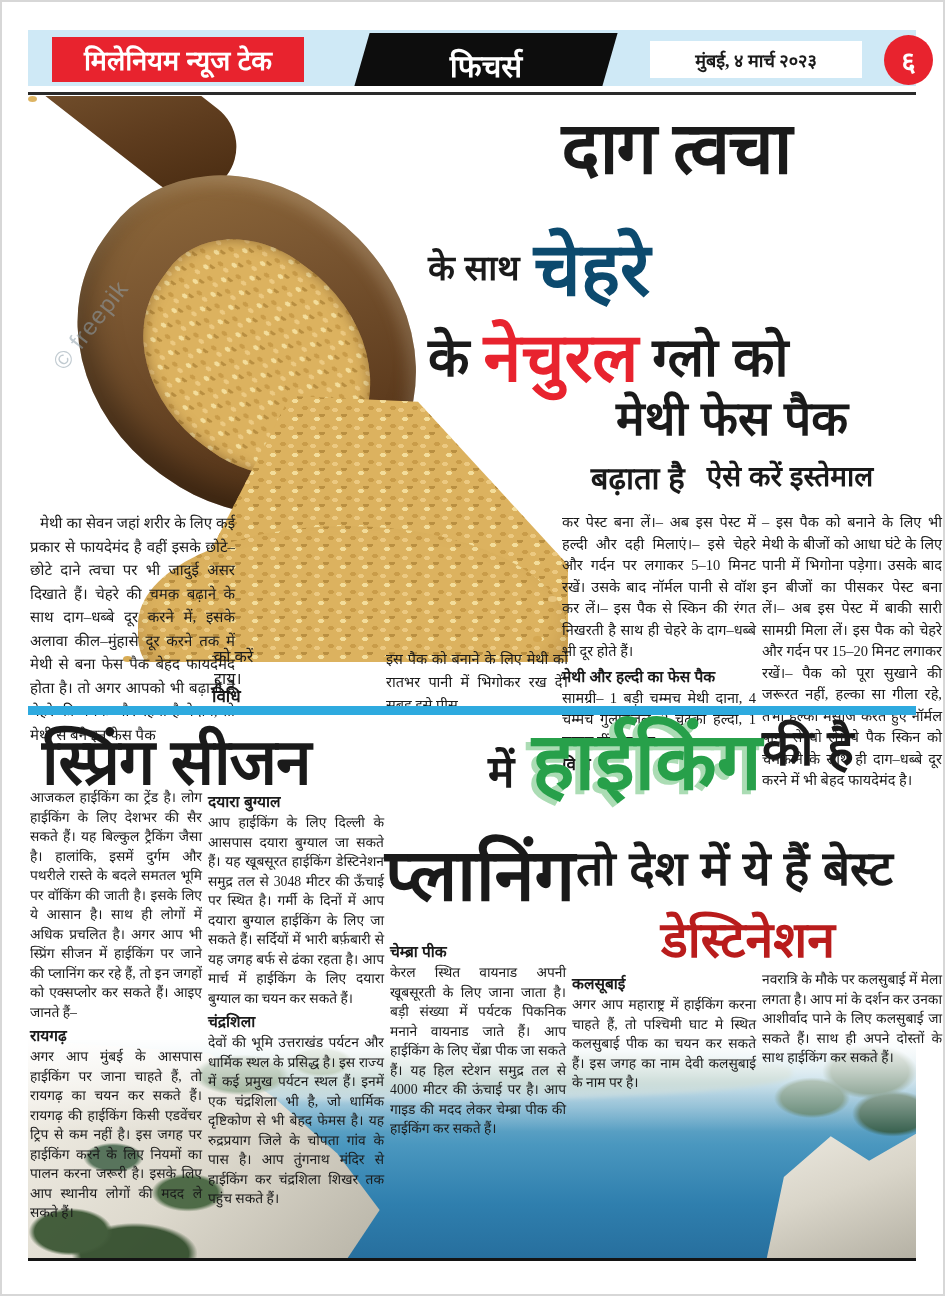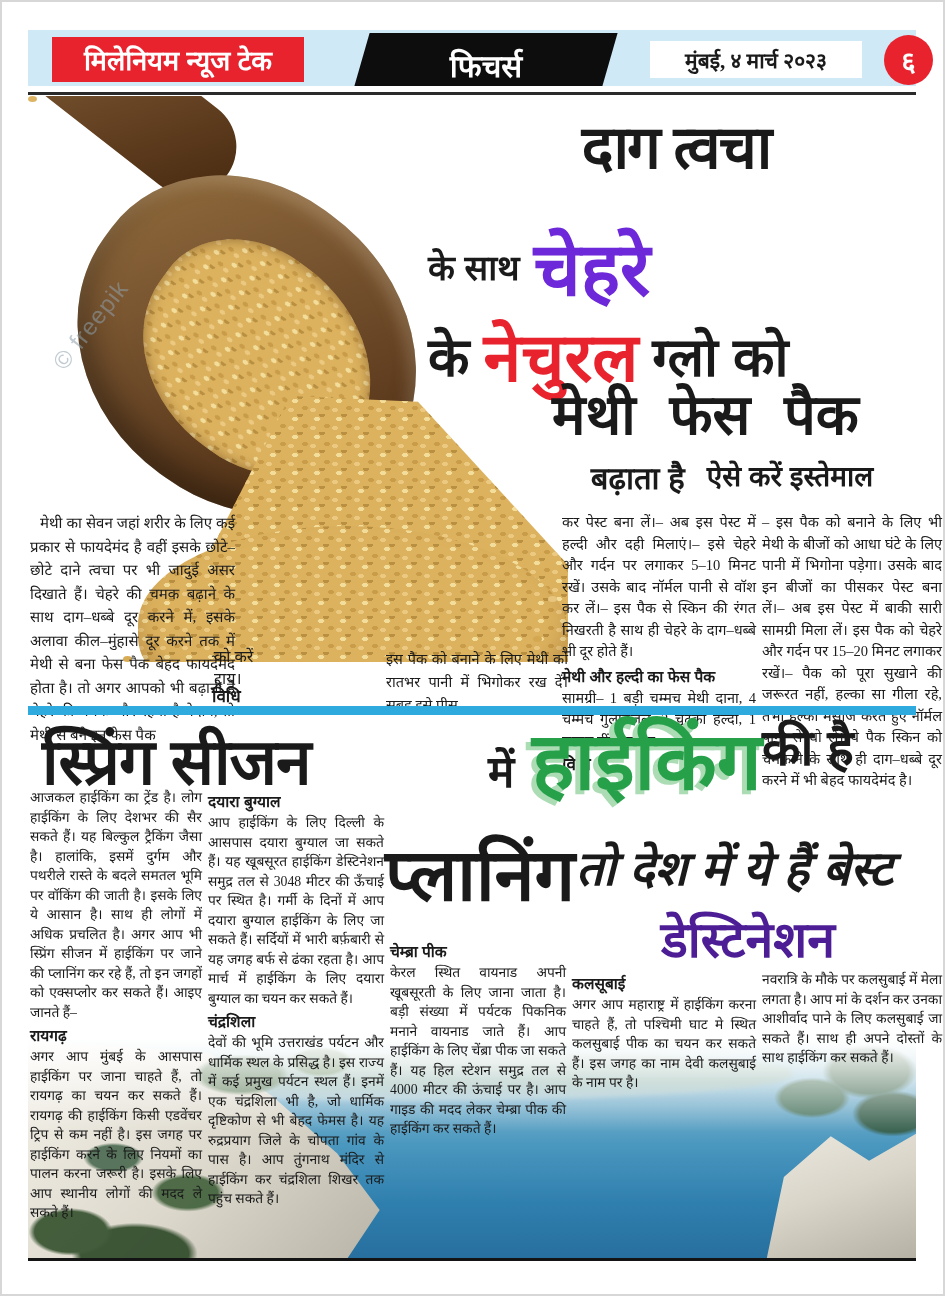"मुंबई, ४ मार्च २०२३" .date-box { font-size: 21px -> 18px }
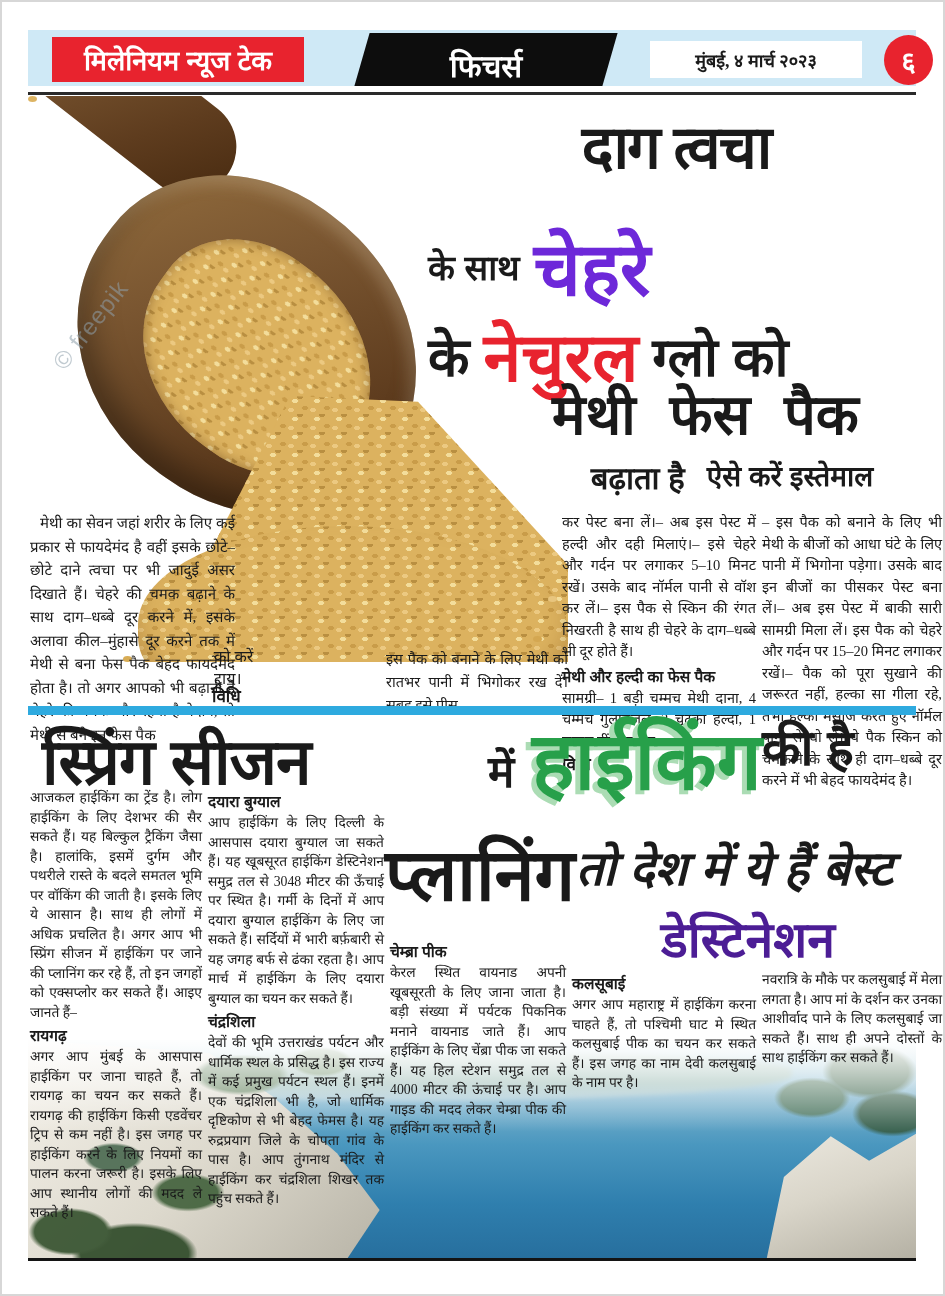"दाग त्वचा" .h1-l1 { font-size: 60px -> 72px }
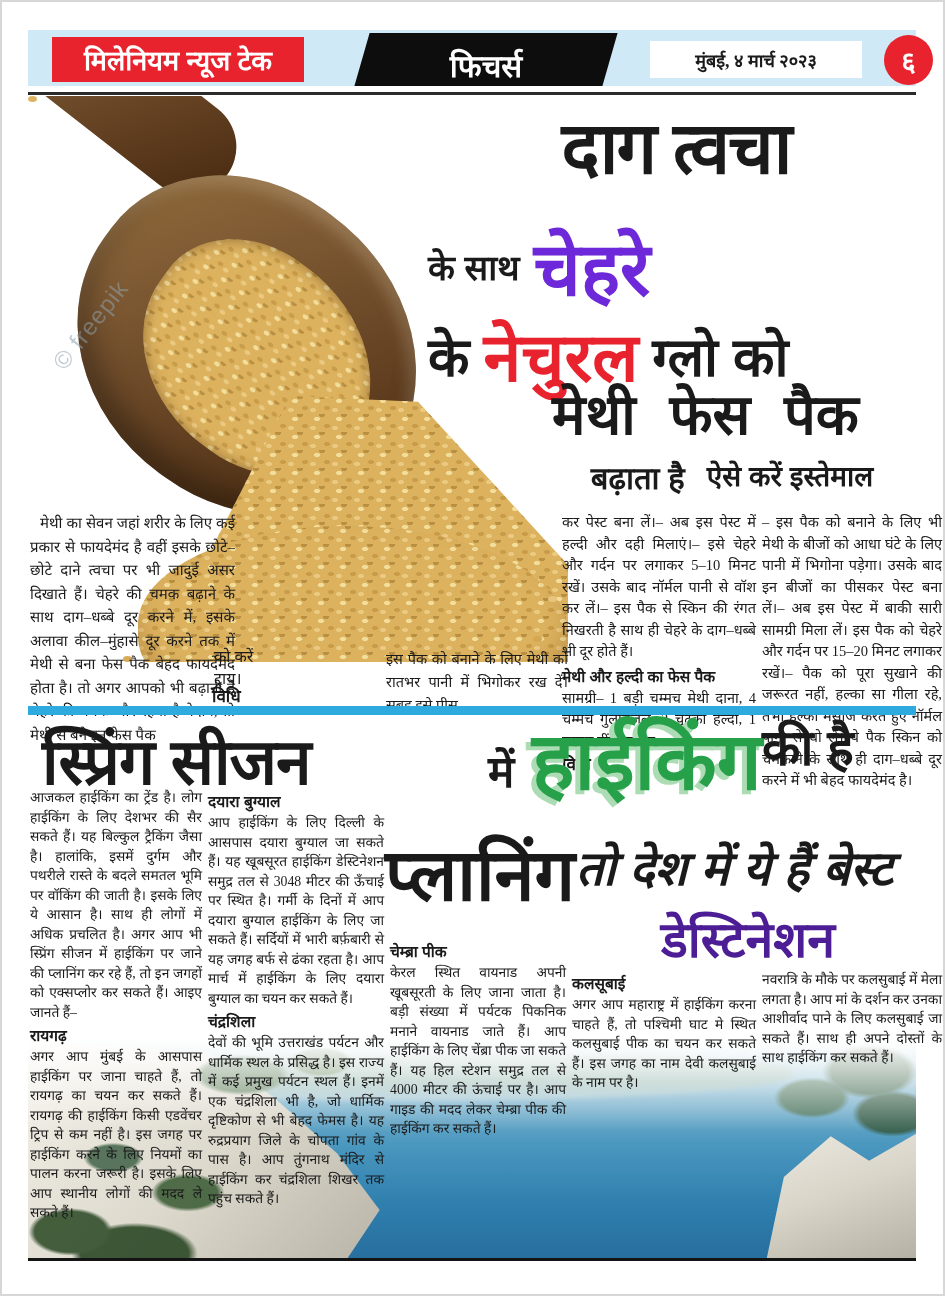"चेहरे" span.green { color: #6d28d9 -> #0c4a6e }
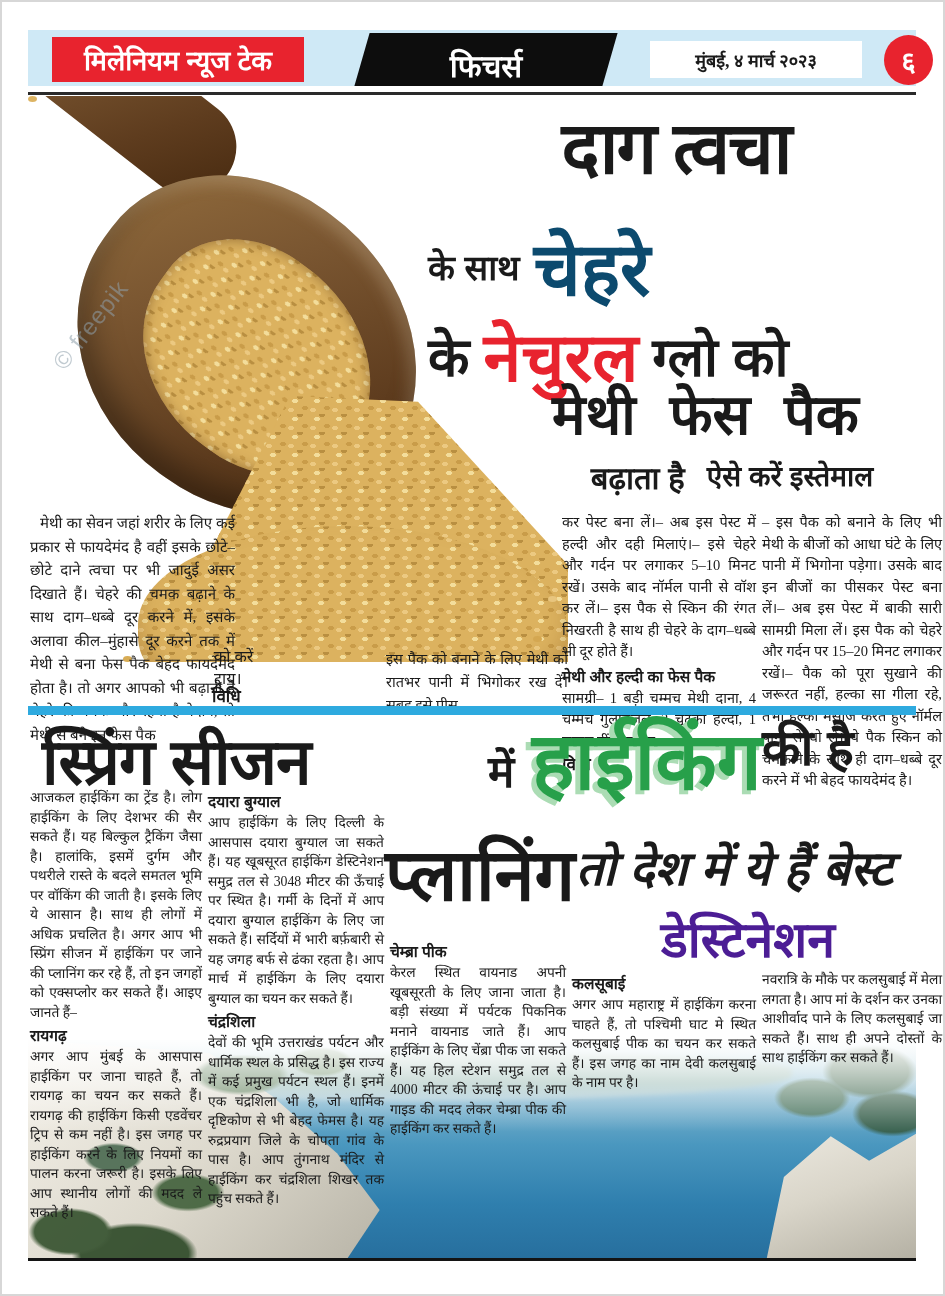"मेथी फेस पैक" .h1-l4 { font-family: Liberation Mono, monospace -> Liberation Sans, sans-serif; font-size: 56px -> 48px; text-align: none -> center }
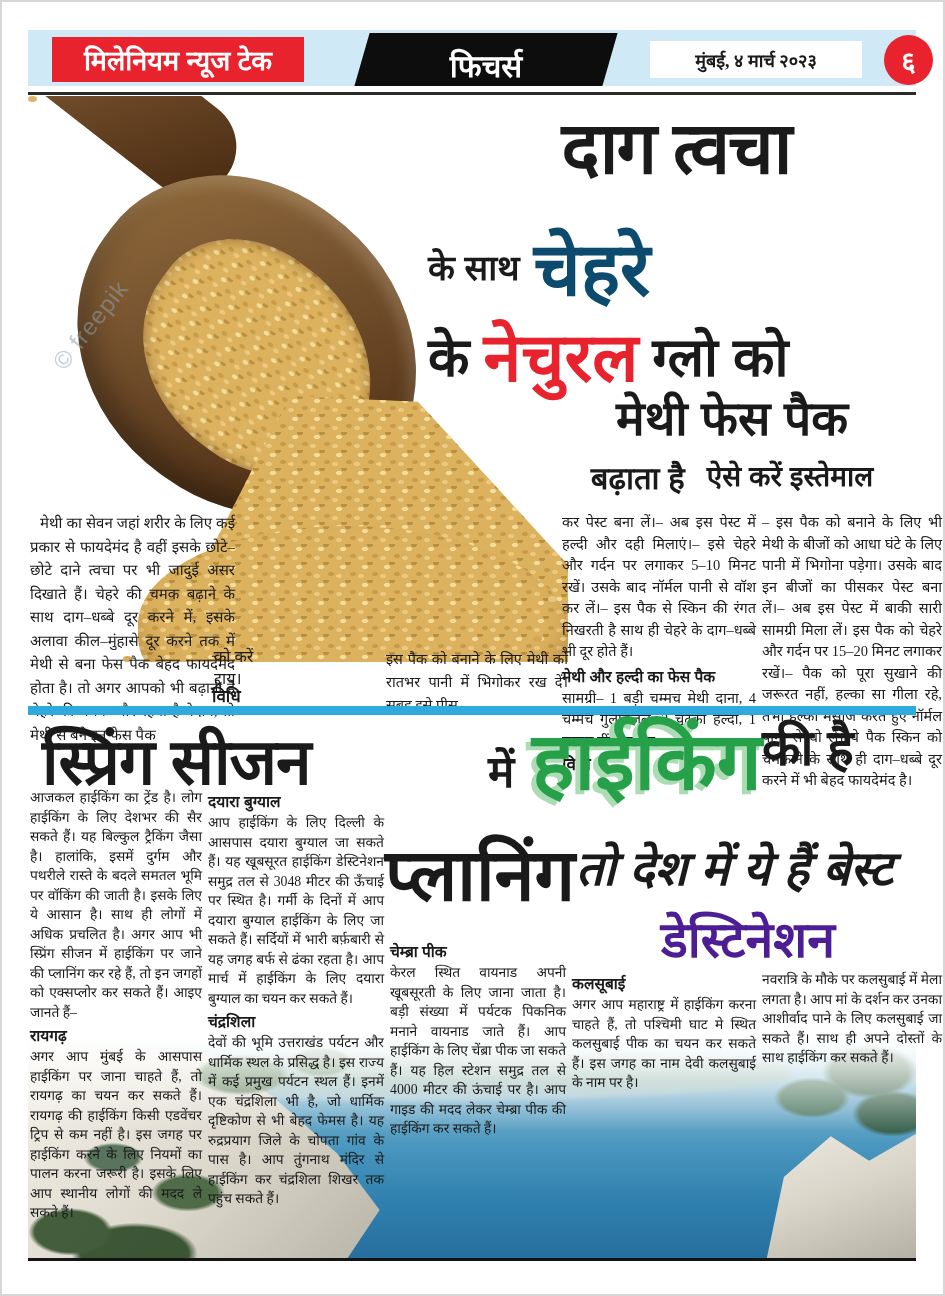"तो देश में ये हैं" .h2-p6 { font-style: italic -> none }
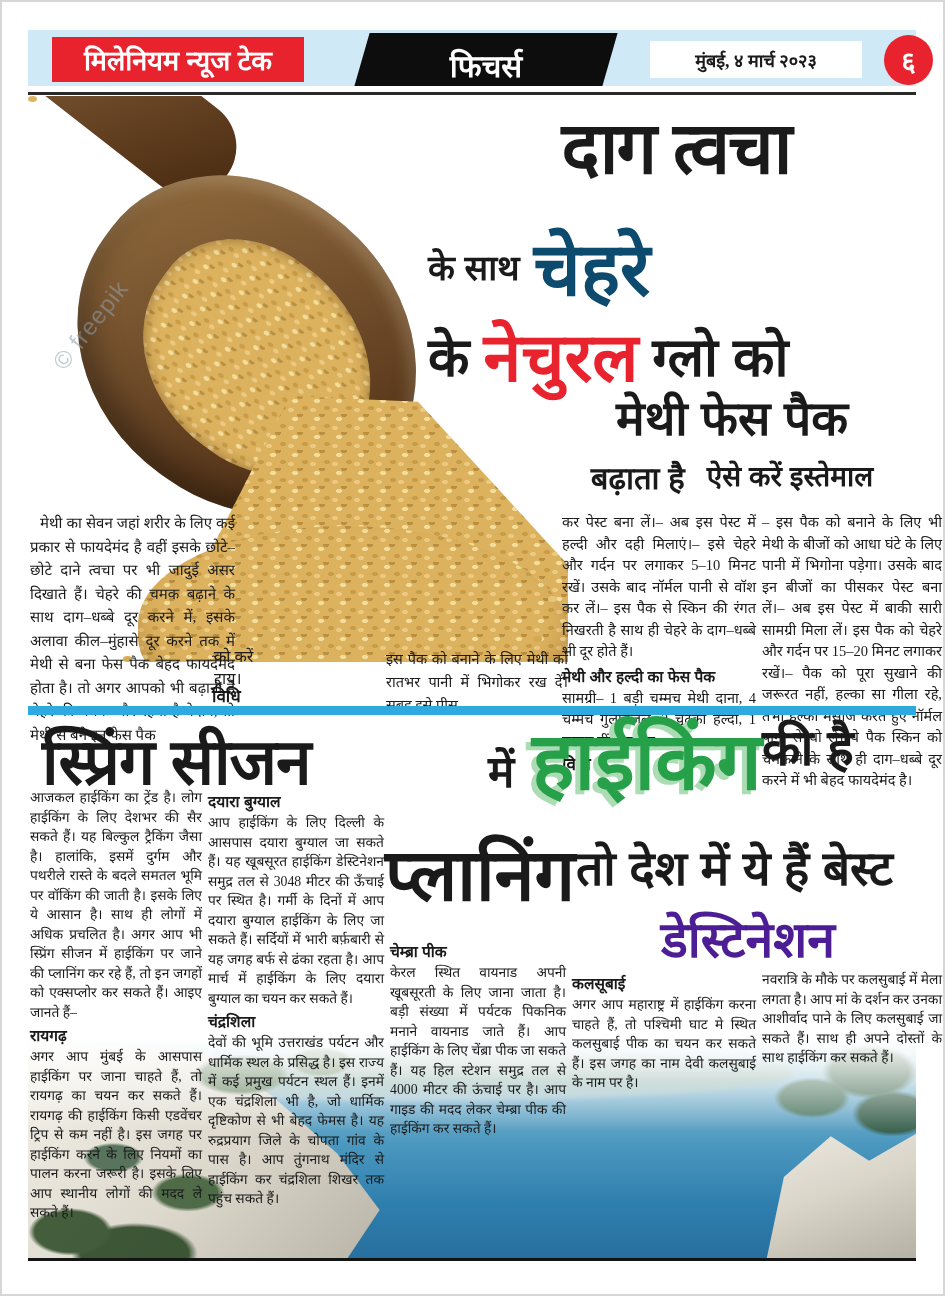"डेस्टिनेशन" div.abs { color: #4c1d95 -> #b91c1c }
